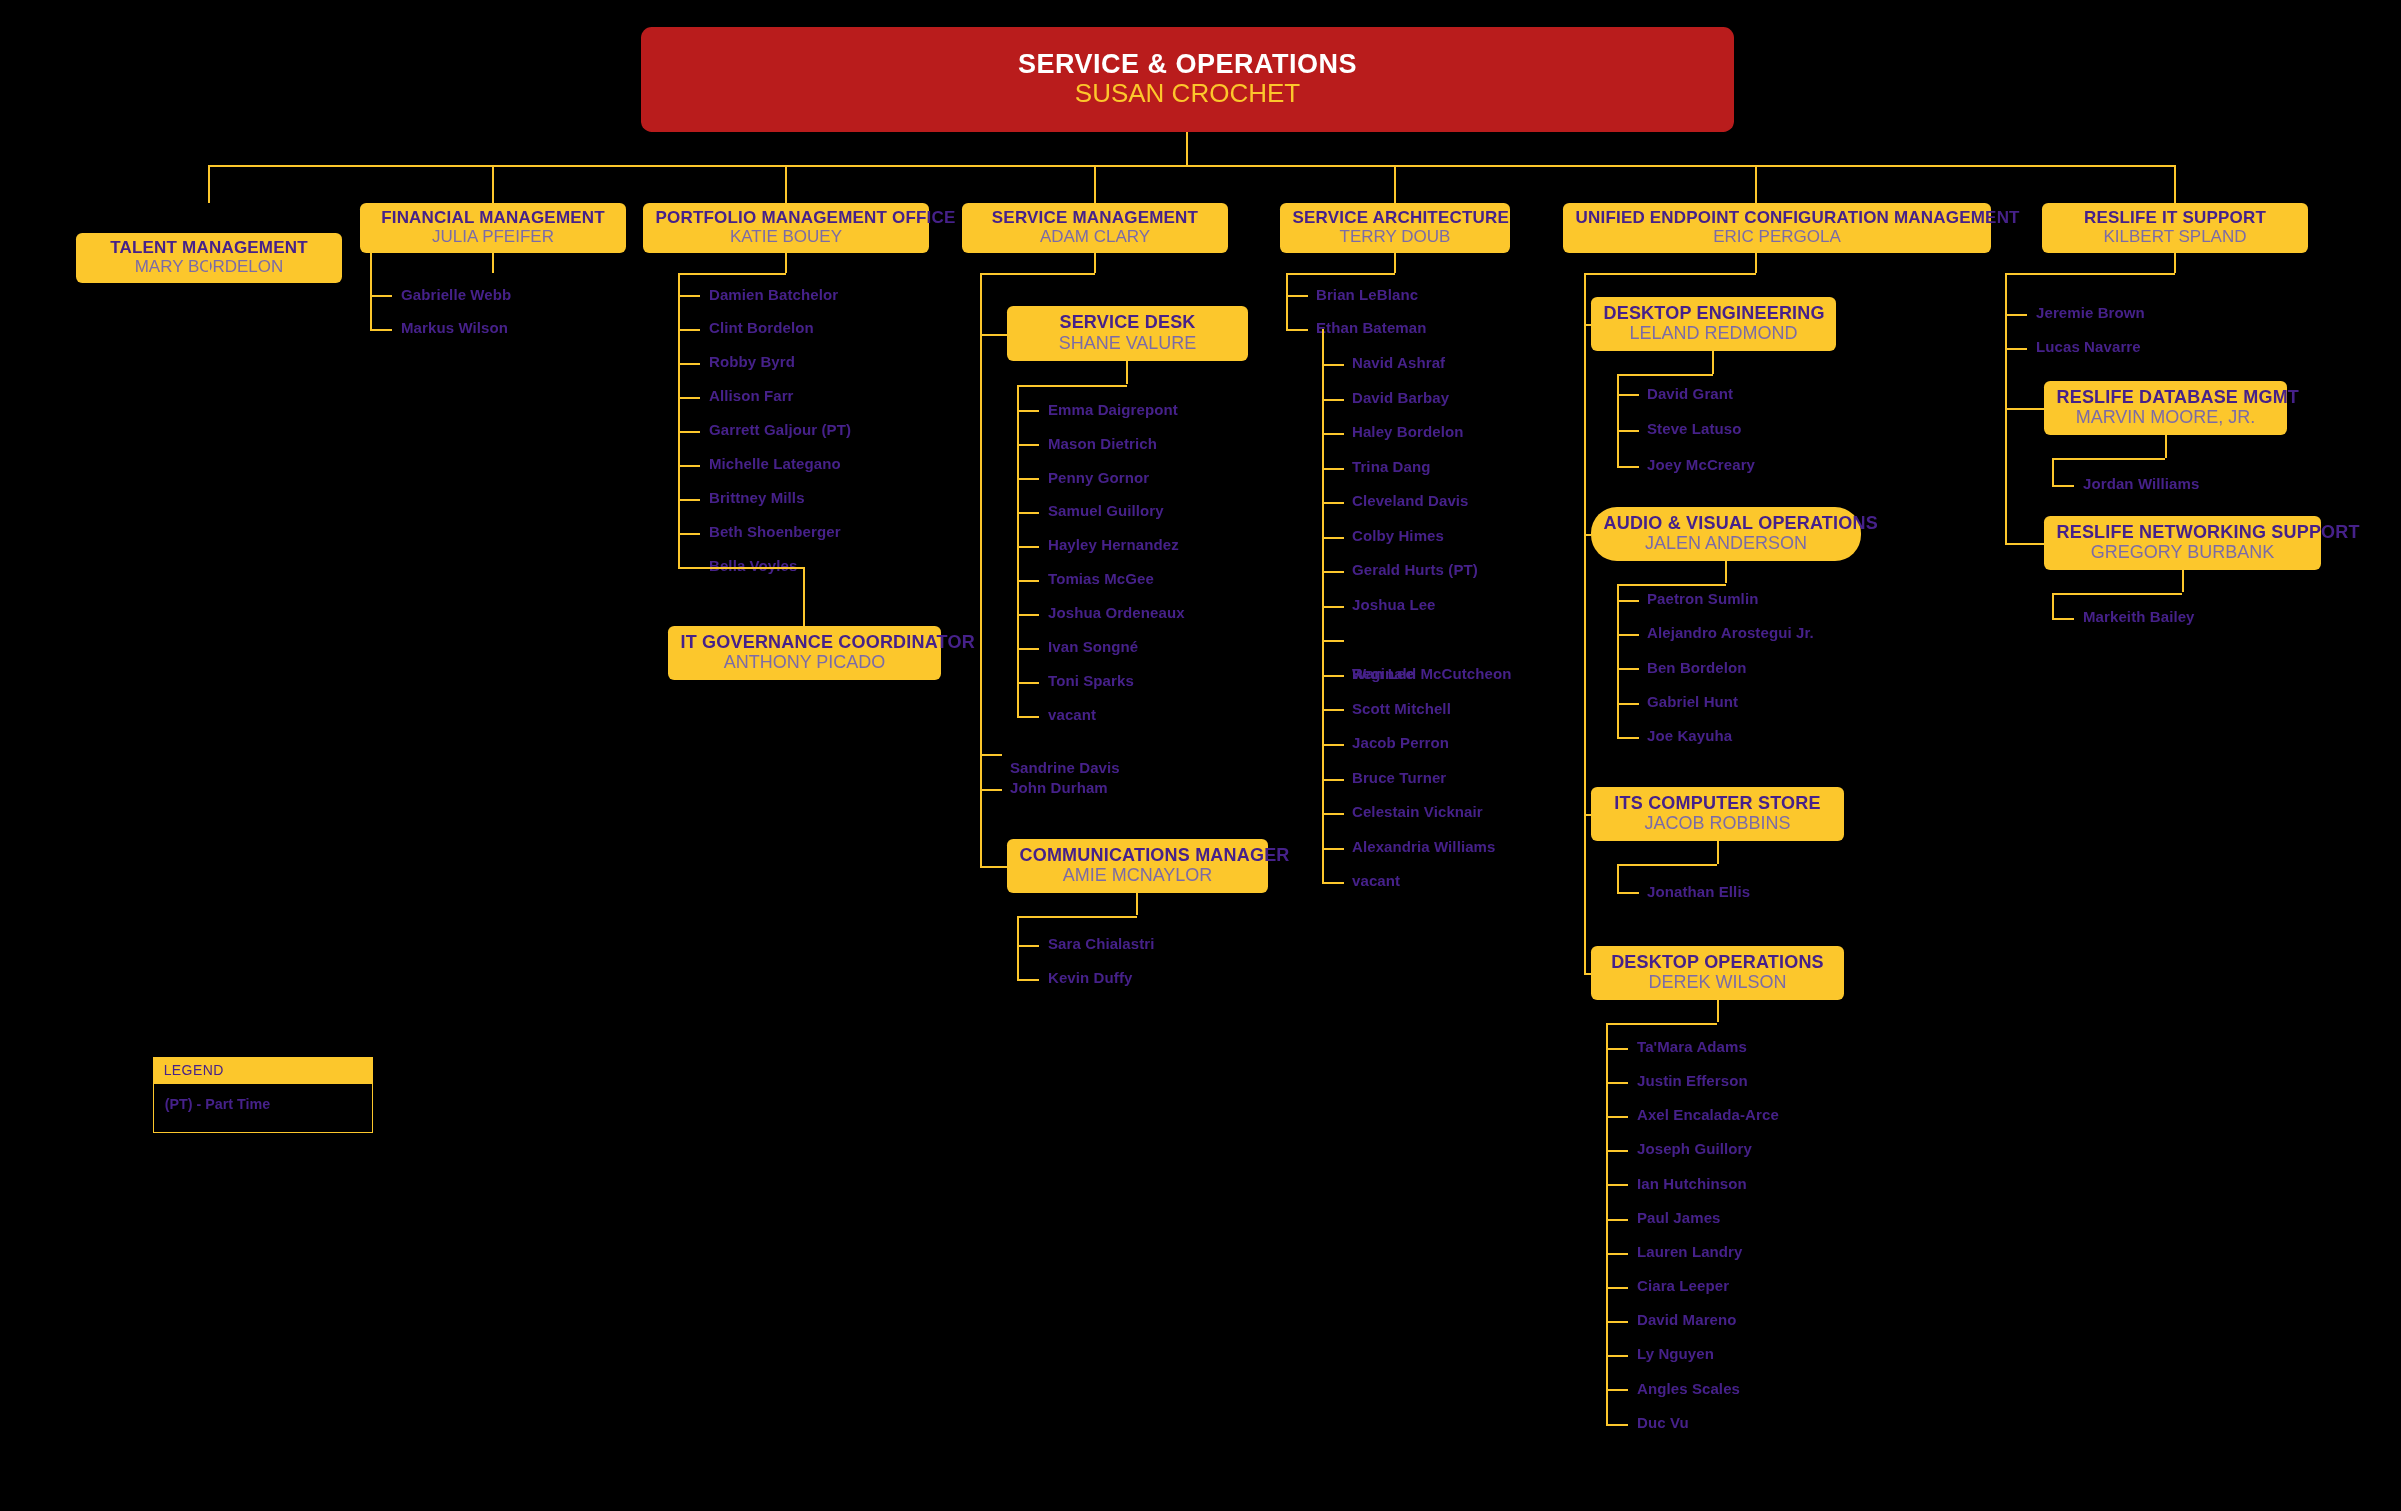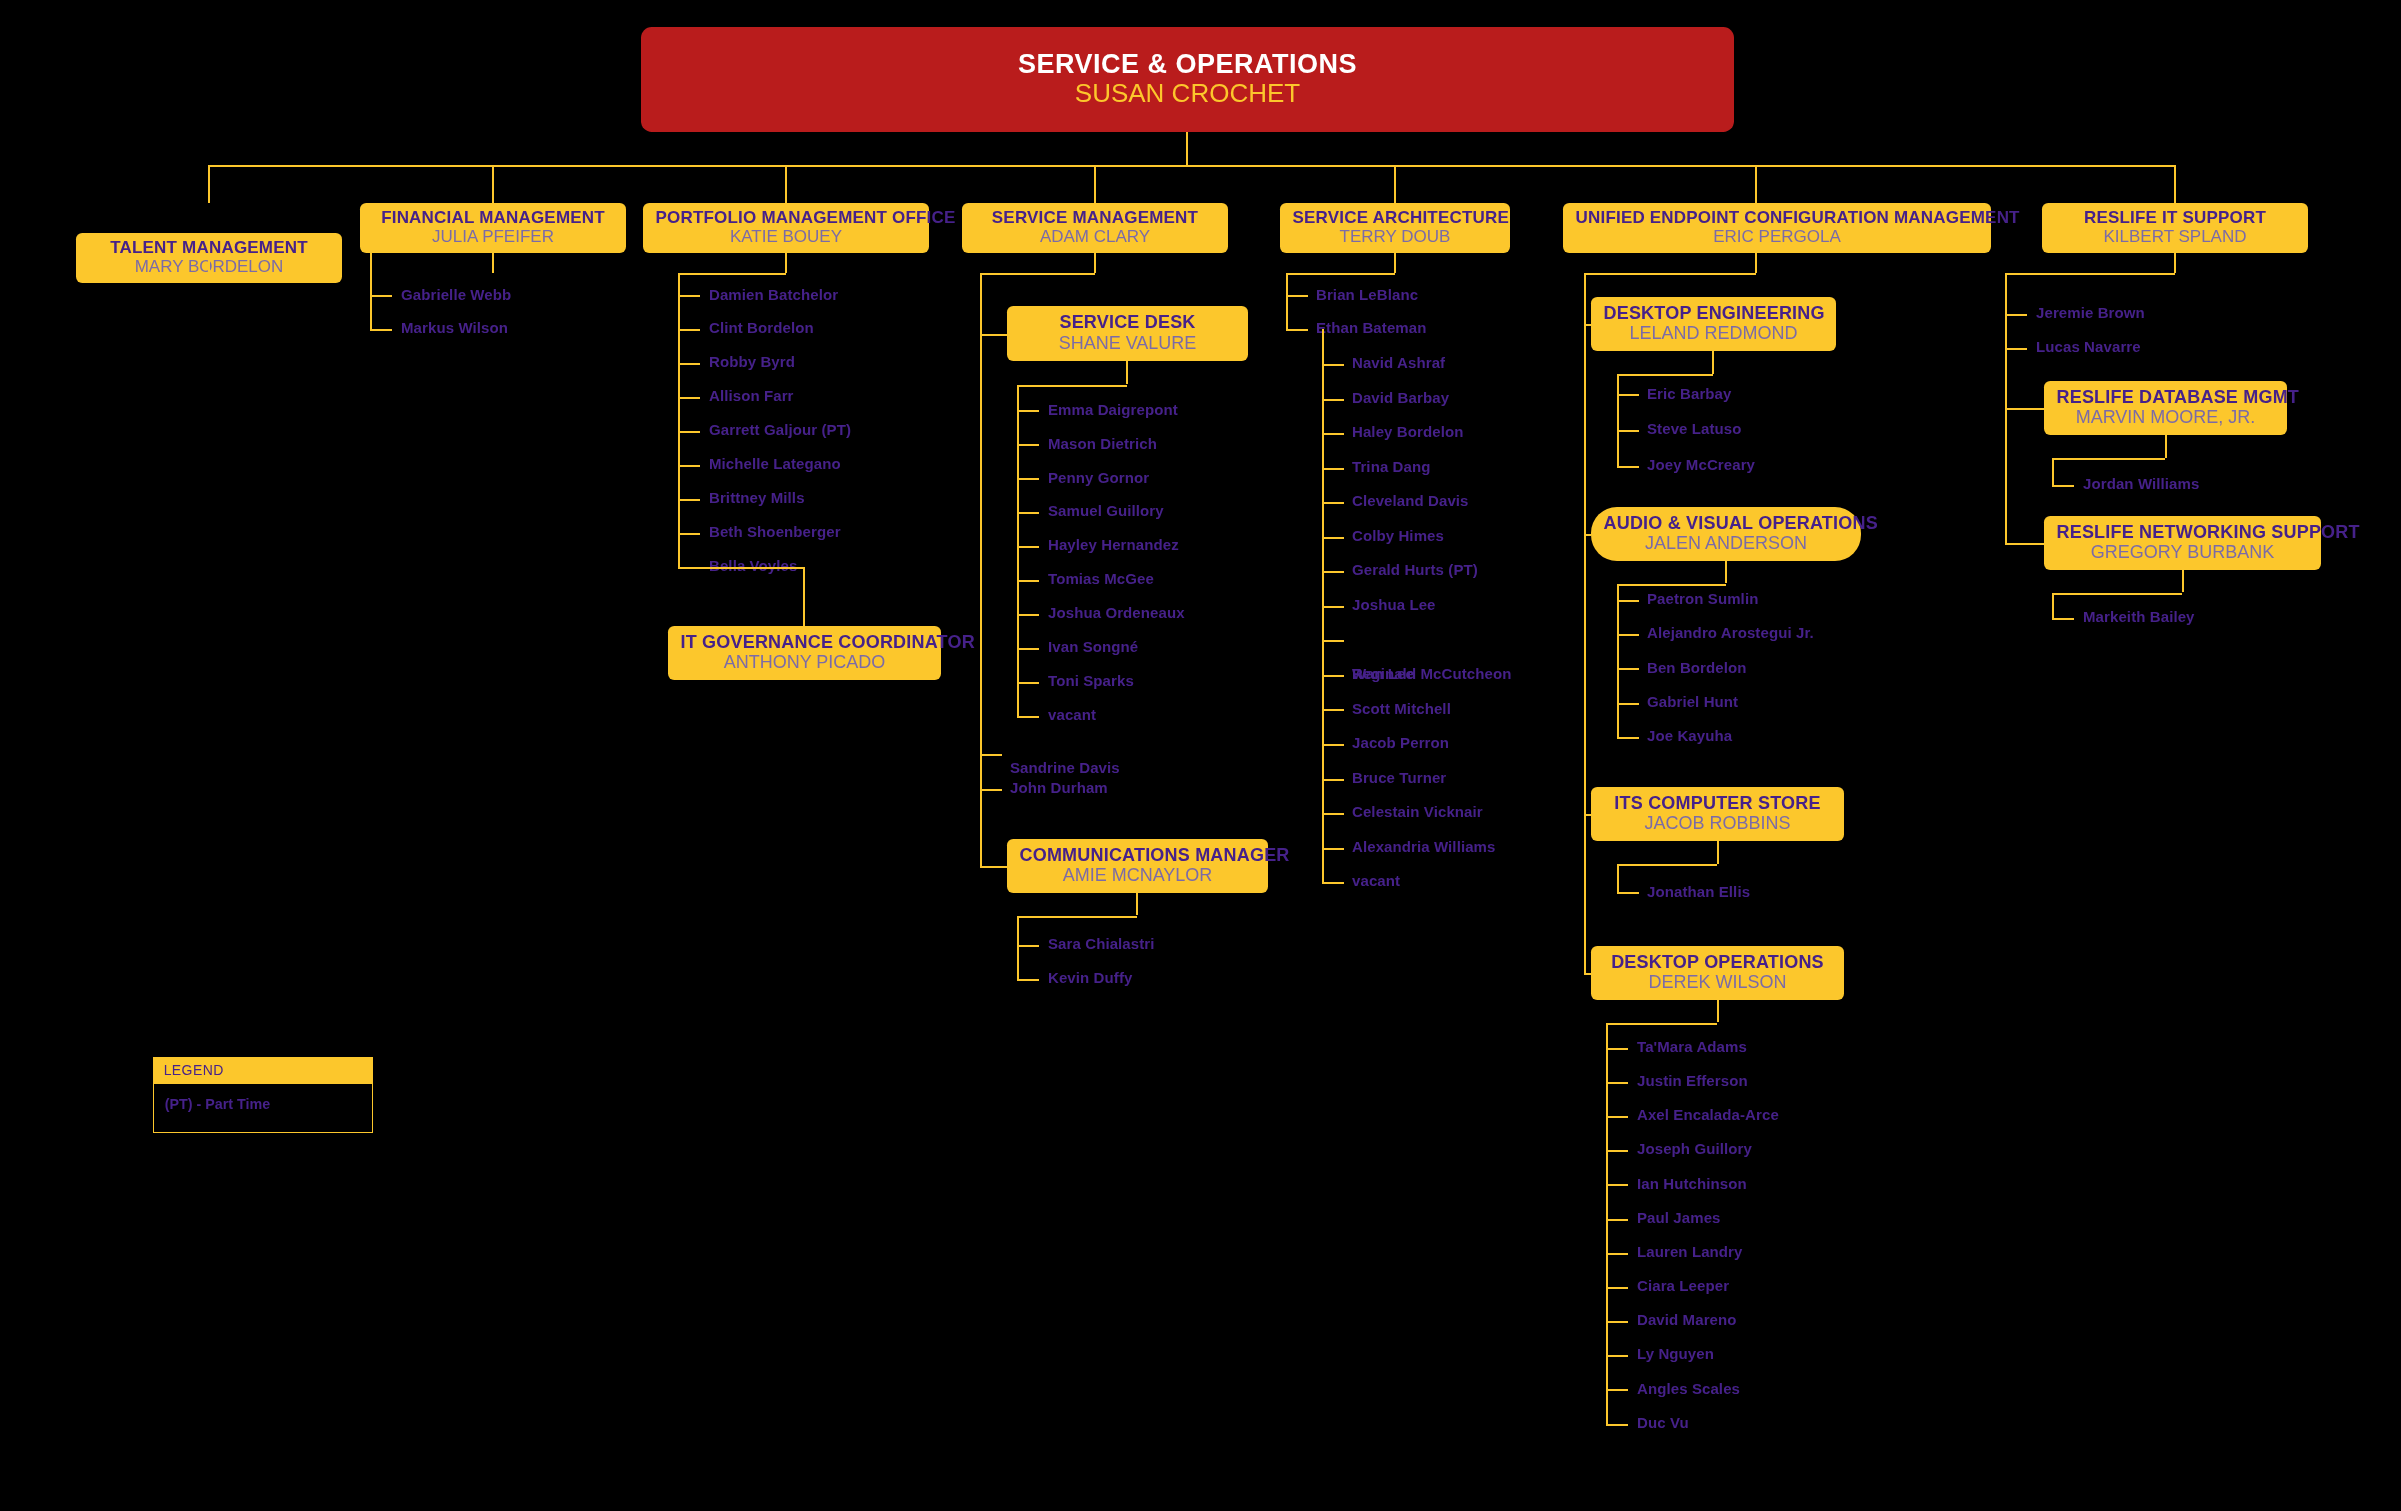"Eric Barbay" div.leaf { text: Eric Barbay -> David Grant }
